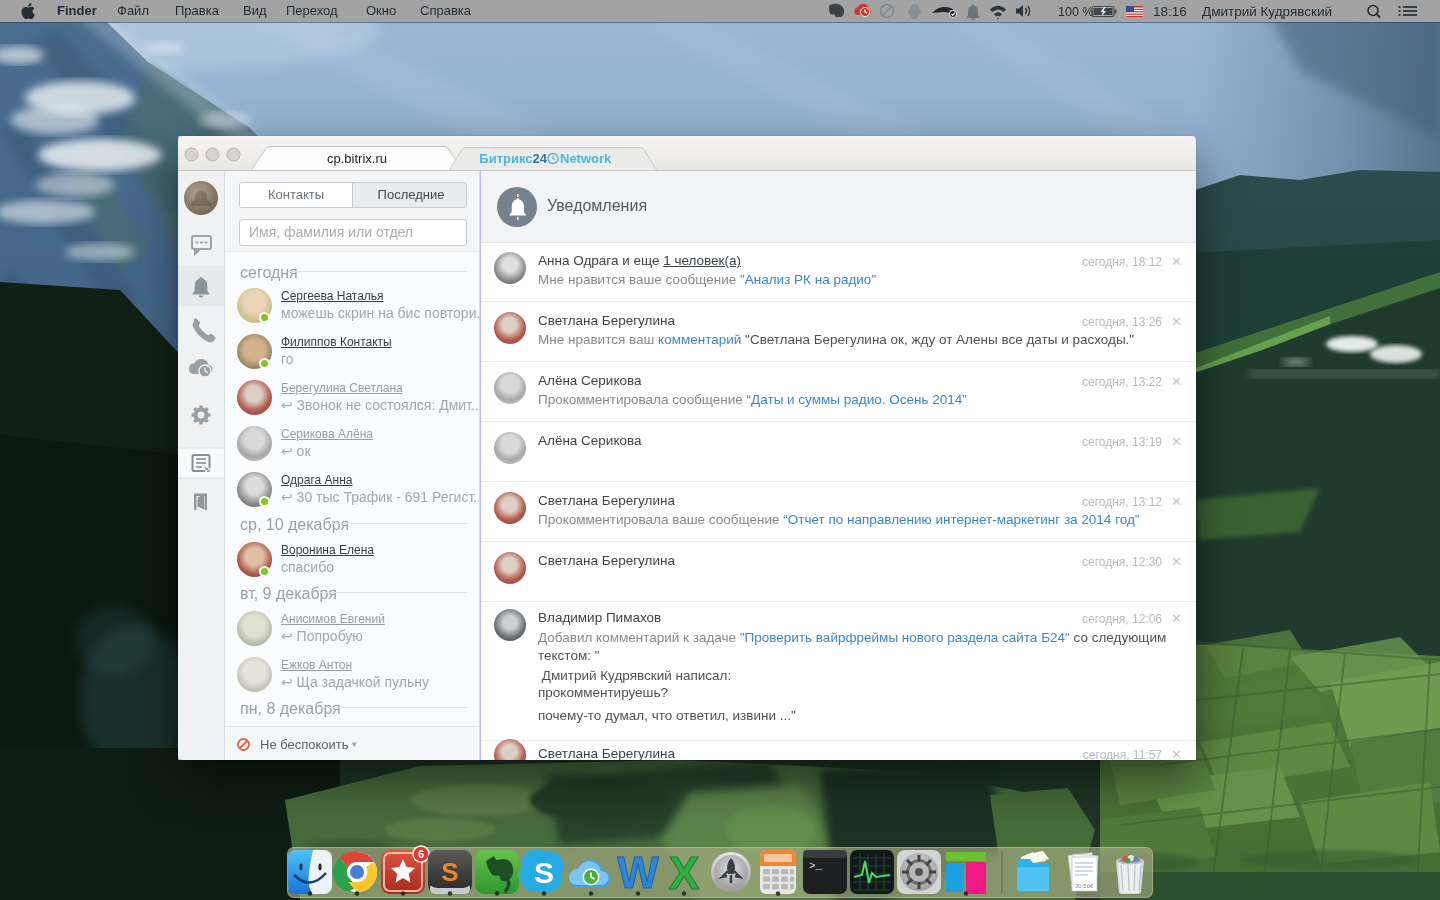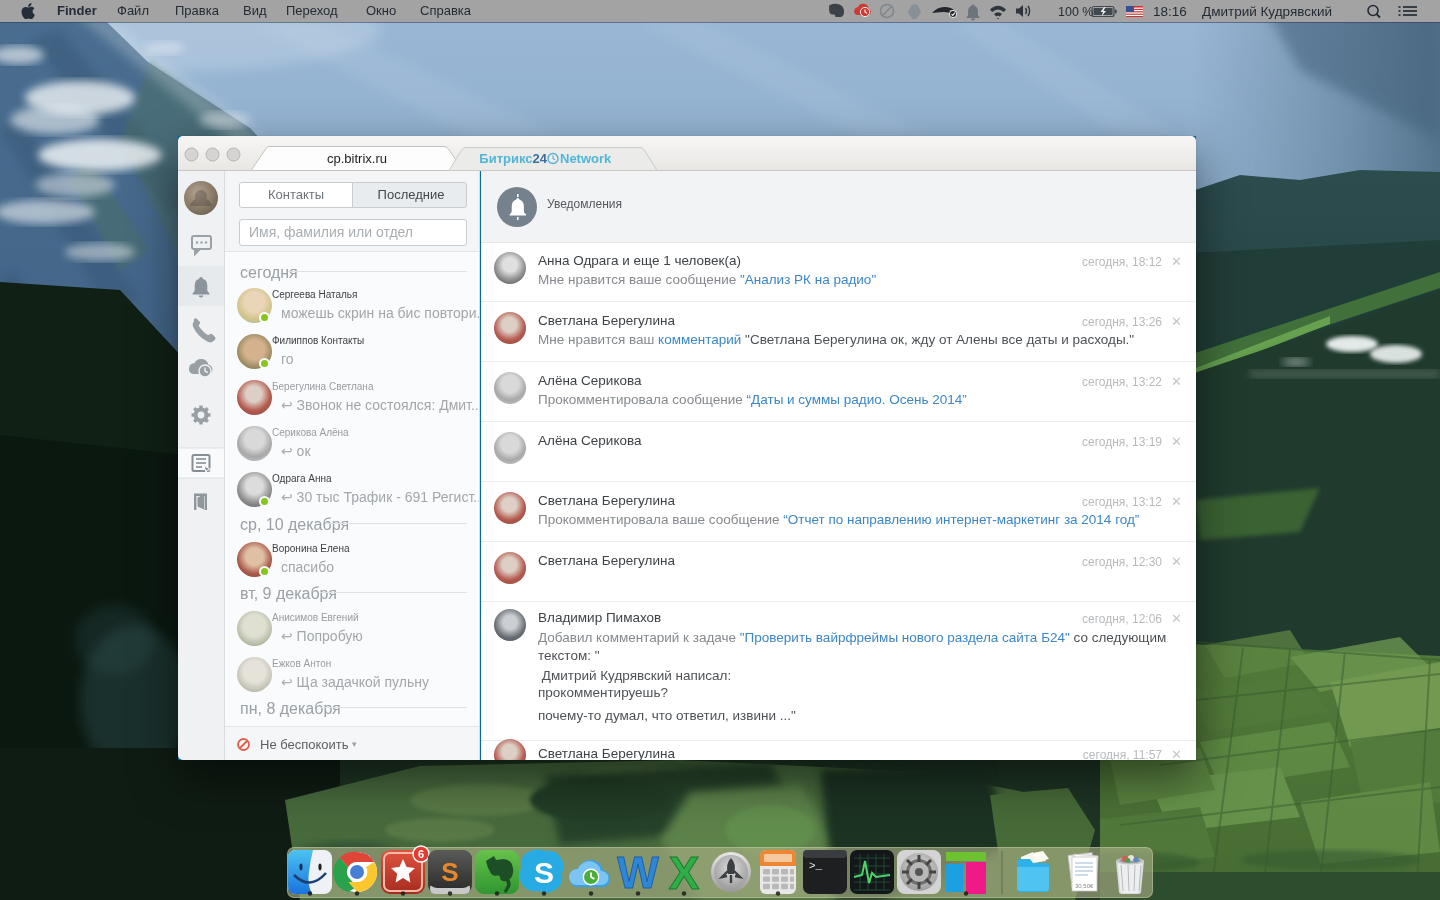"cp.bitrix.ru" #win { background: #0369a1 -> #c4b5fd }
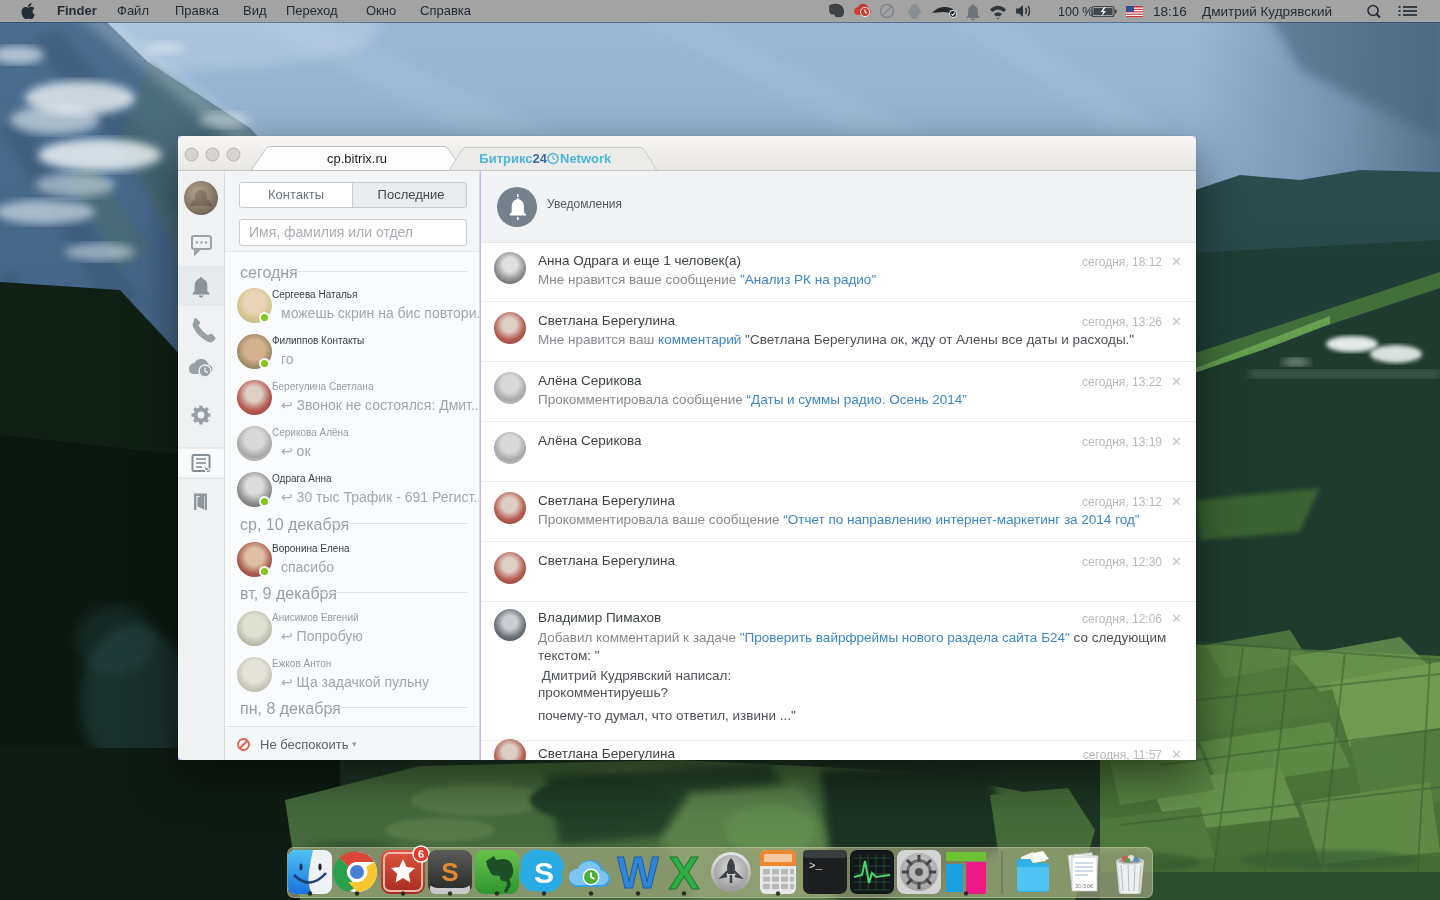"Уведомления" #nhead .ttl { font-size: 12px -> 16px }
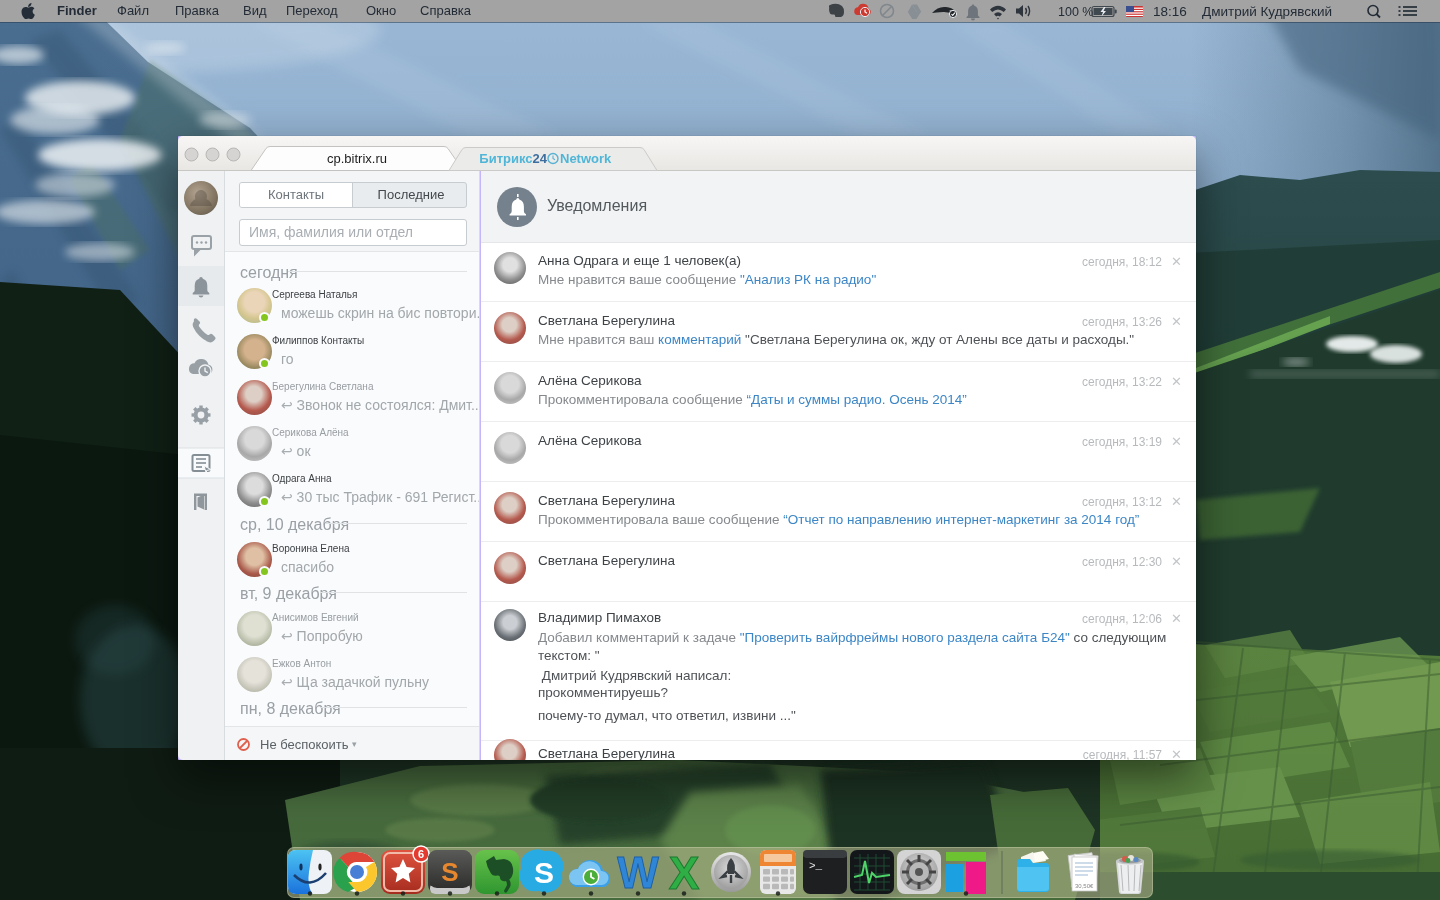"1 человек(а)" span { text-decoration: none -> underline }
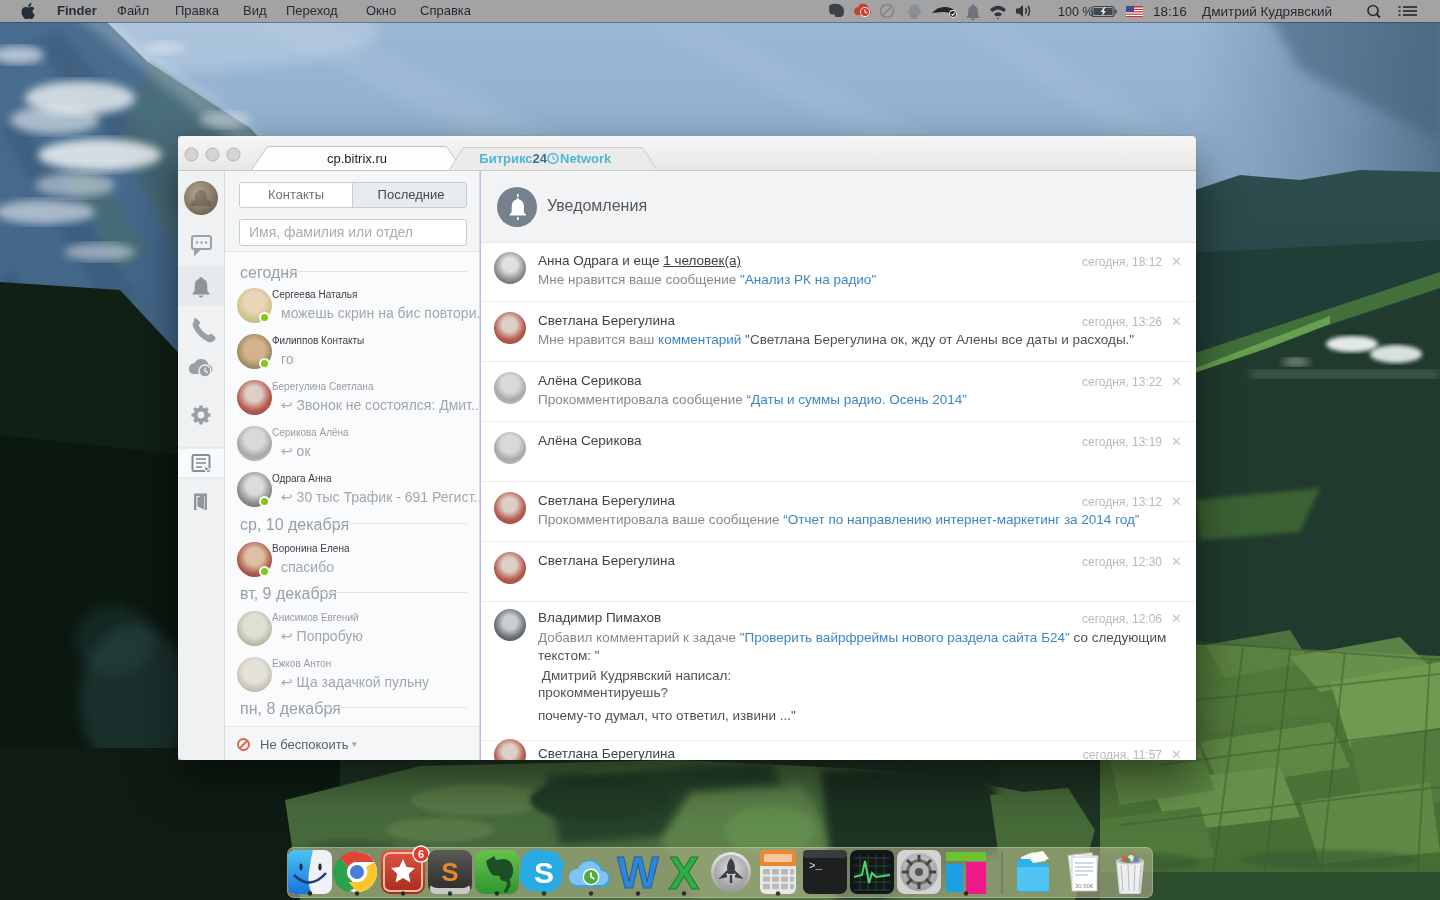"Сергеева Наталья" .c-name { font-size: 10px -> 12px; left: 47px -> 56px; text-decoration: none -> underline }
